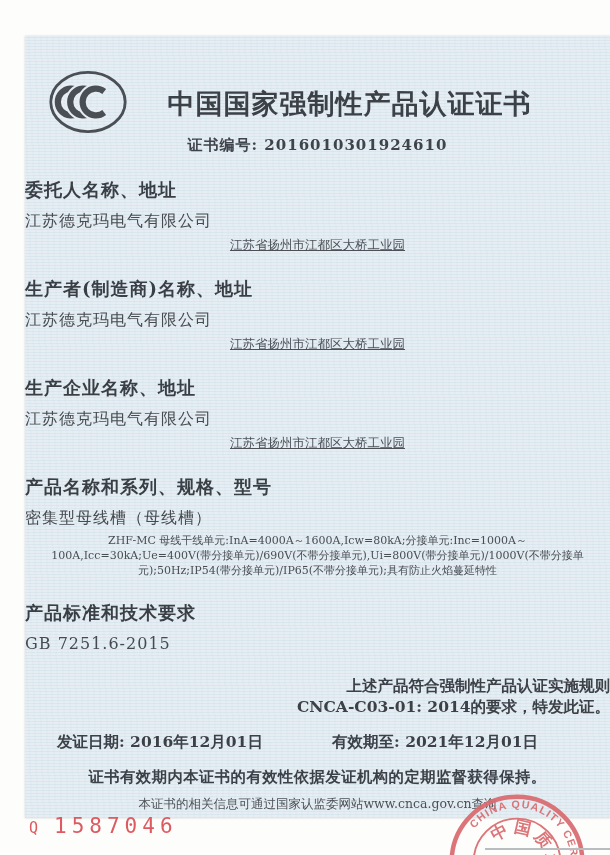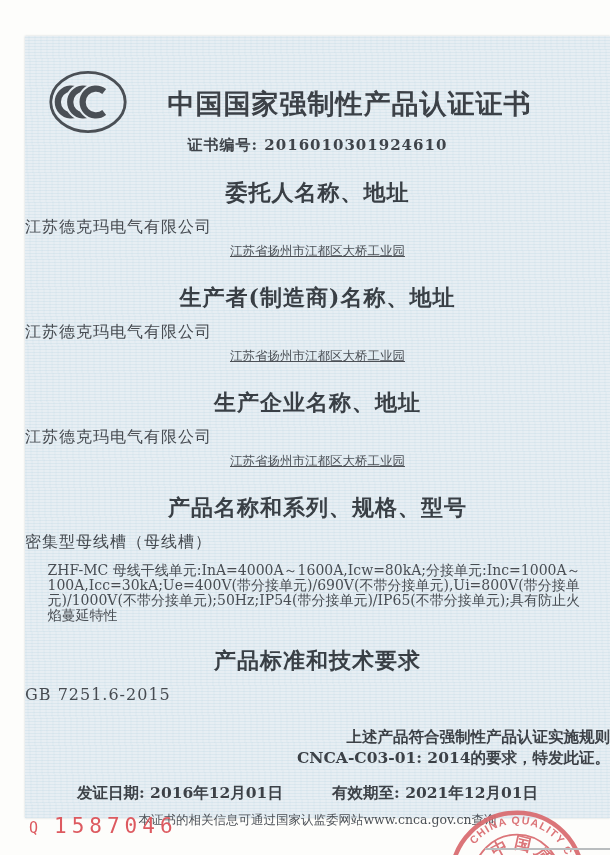"委托人名称、地址" .sec-heading { font-size: 22px -> 18px; text-align: center -> none }
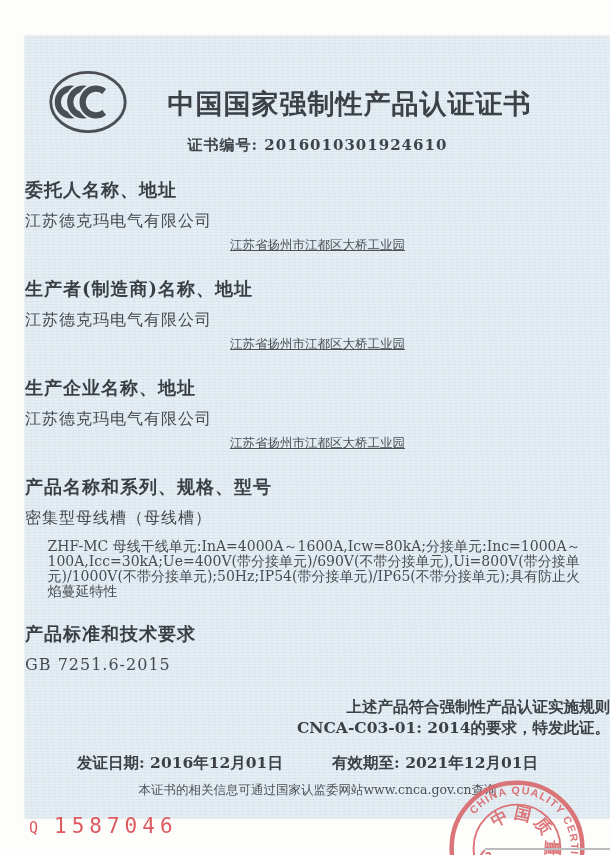"ZHF-MC" .spec { font-size: 14px -> 11px; margin: 10px auto 0 -> 4px auto 0; text-align: none -> center }
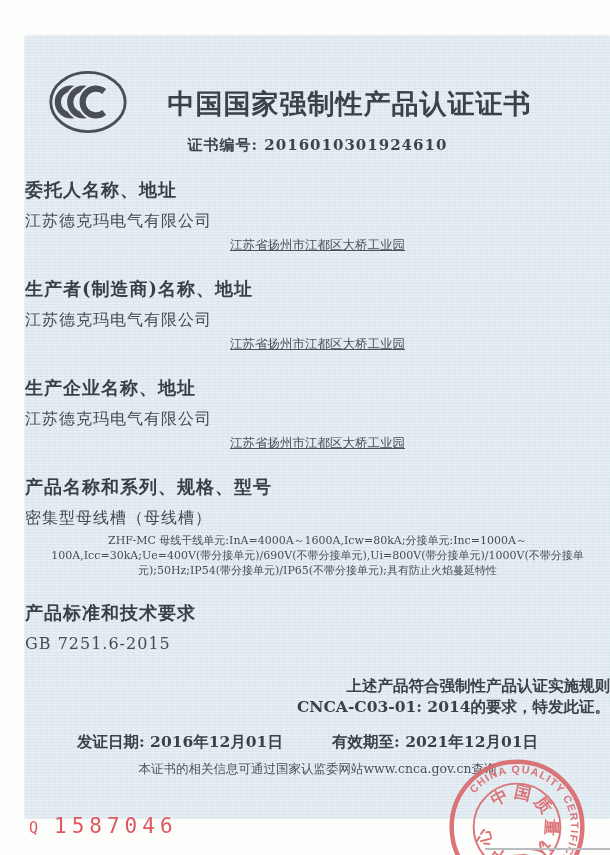"发证日期: 2016年12月01日" .dates-row { padding: 0 72px 0 52px -> 0 72px 0 32px }
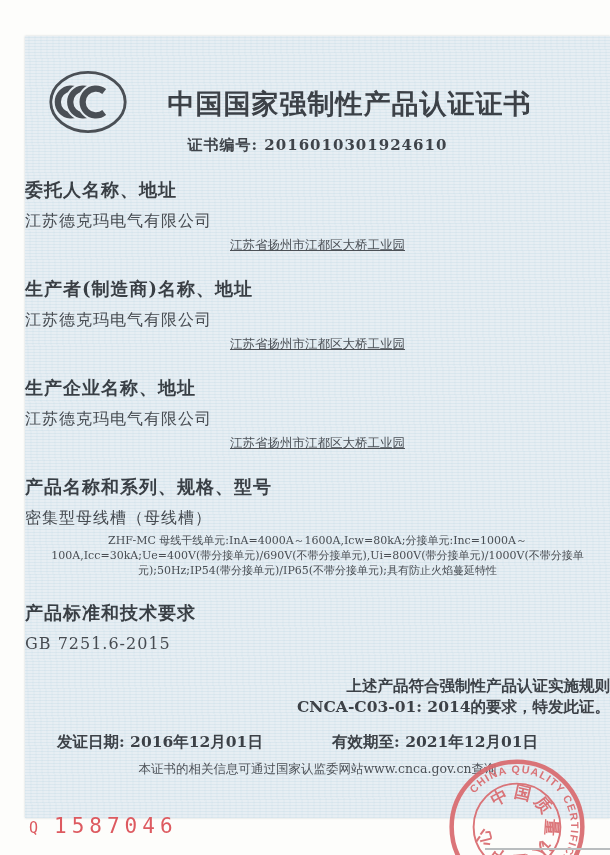"证书有效期内本证书的有效性依据发证机构的定期监督获得保持。" div.validity { html: none -> <div>证书有效期内本证书的有效性依据发证机构的定期监督获得保持。</div> }
